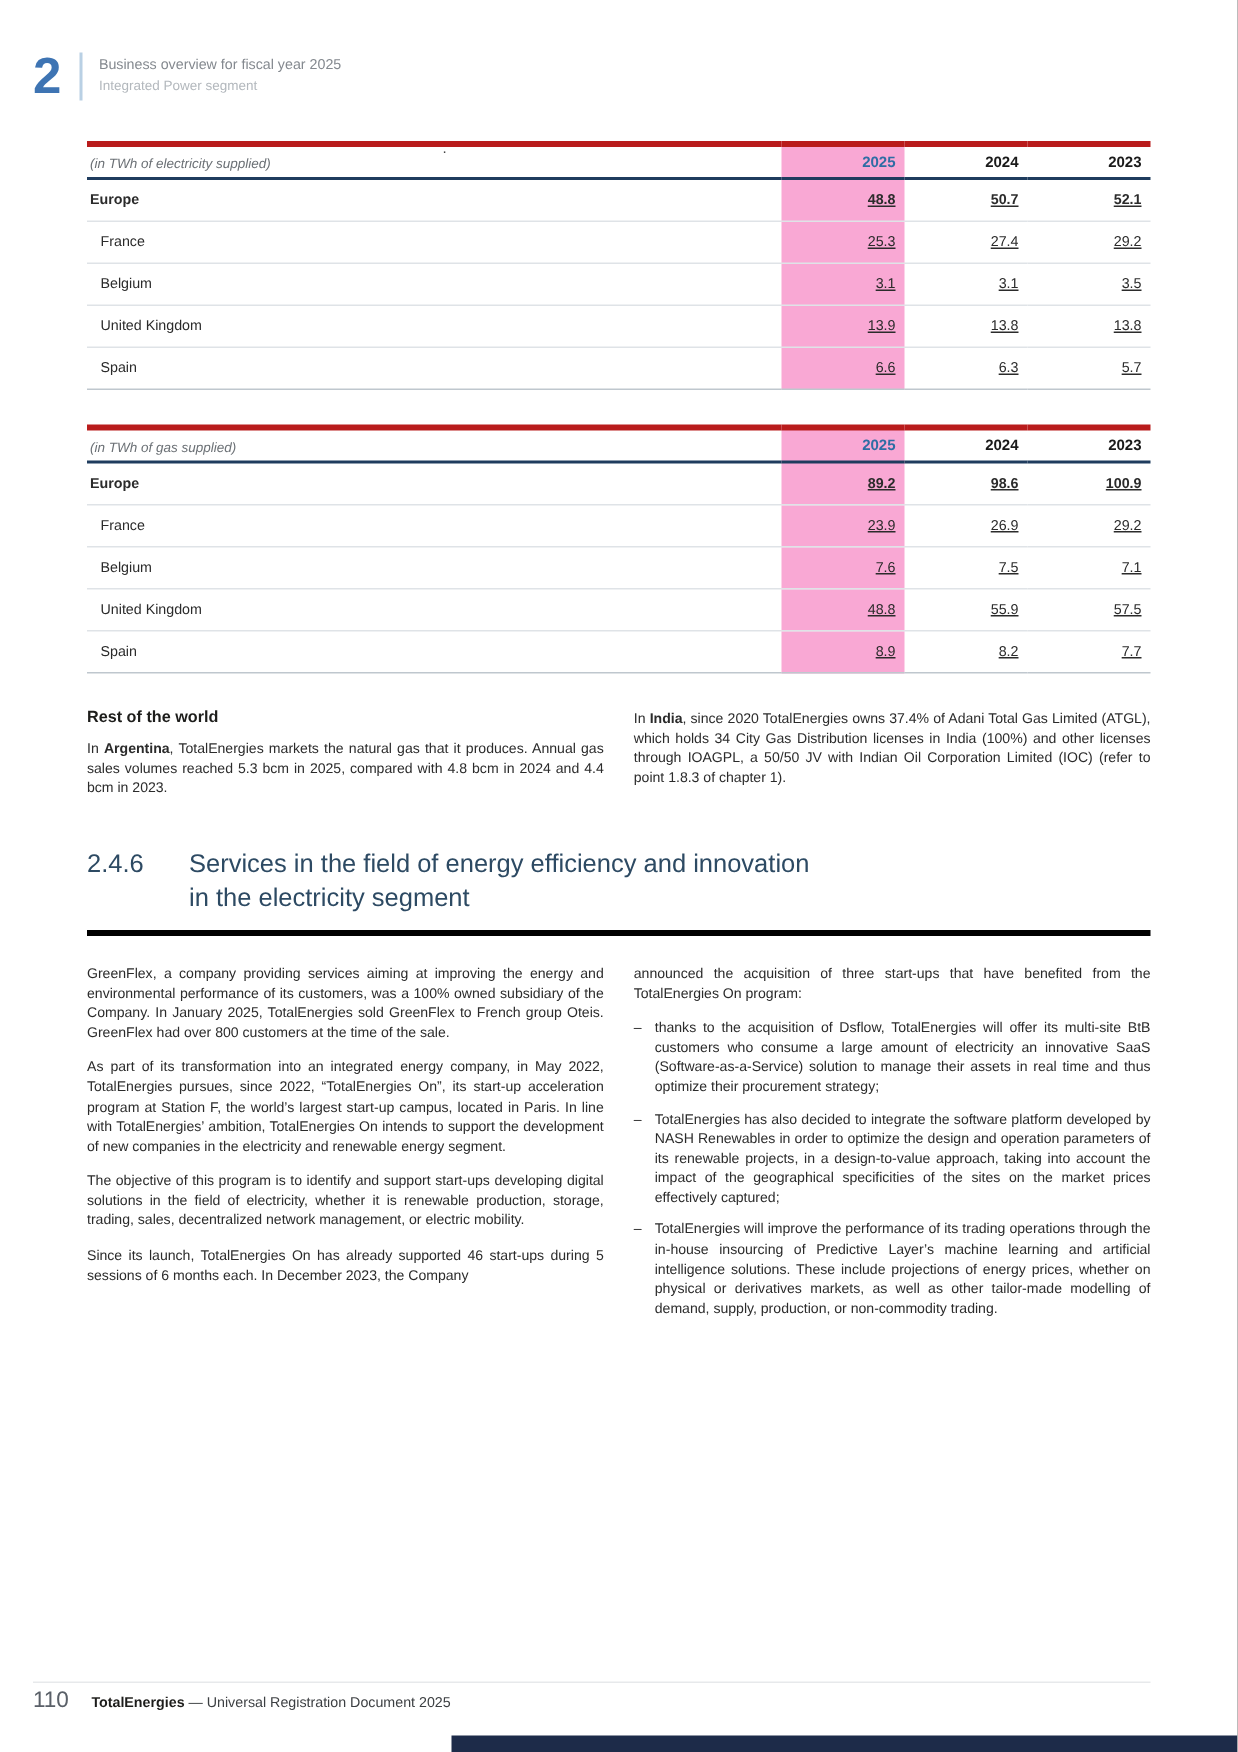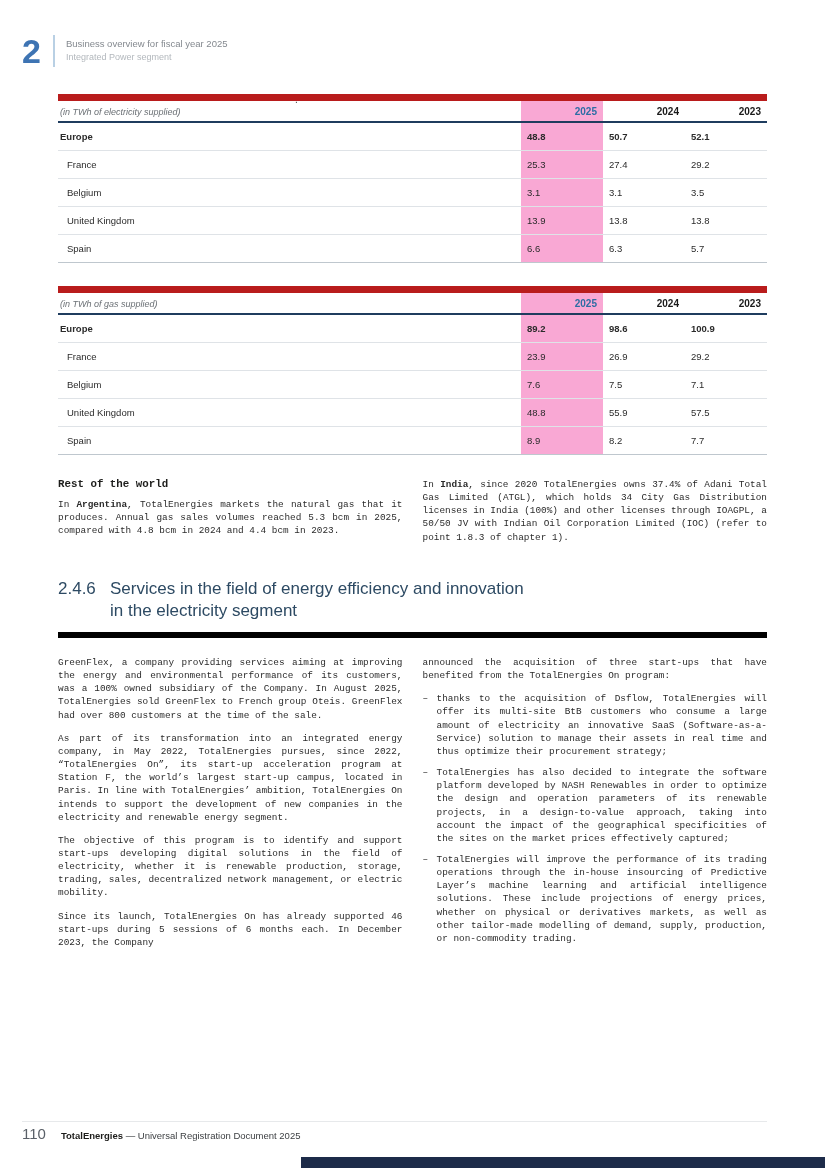"(in TWh of electricity supplied)" .caption-row td { border-top: 7px solid #b91c1c -> 4px solid #b91c1c }
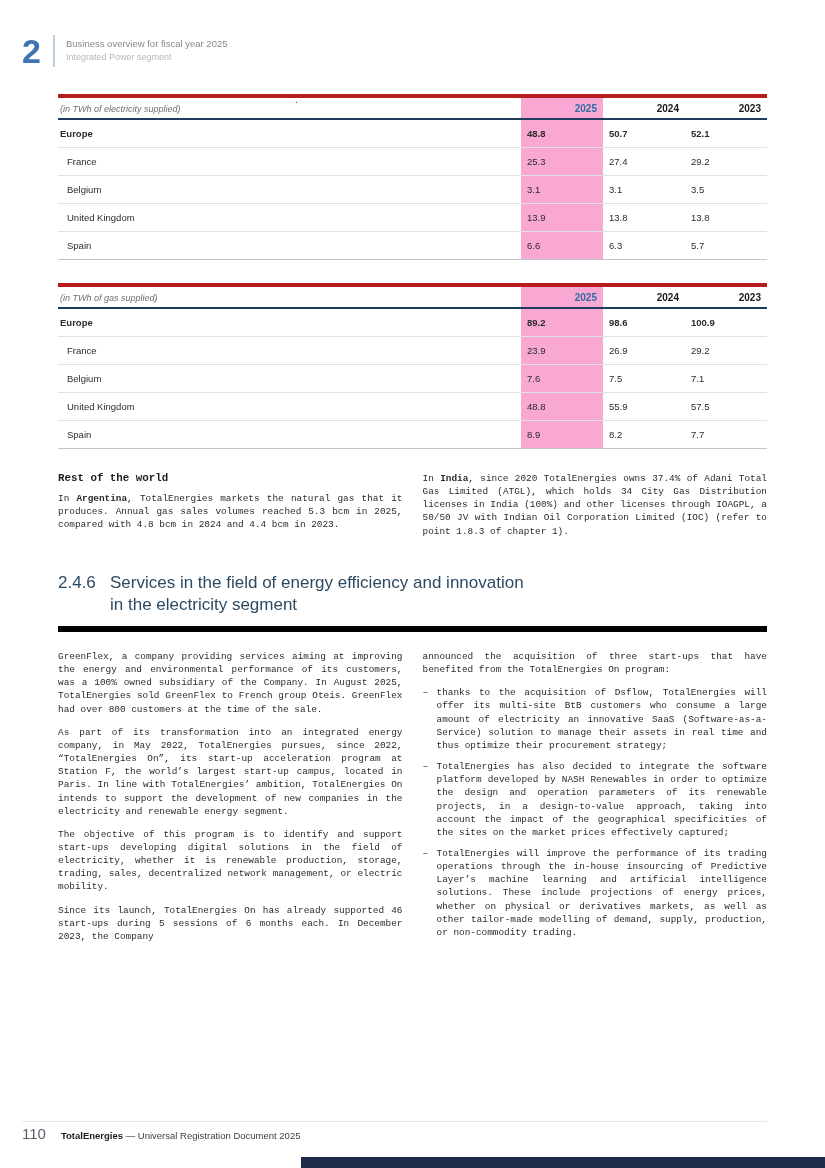"48.8" td.num { text-align: left -> right; text-decoration: none -> underline }
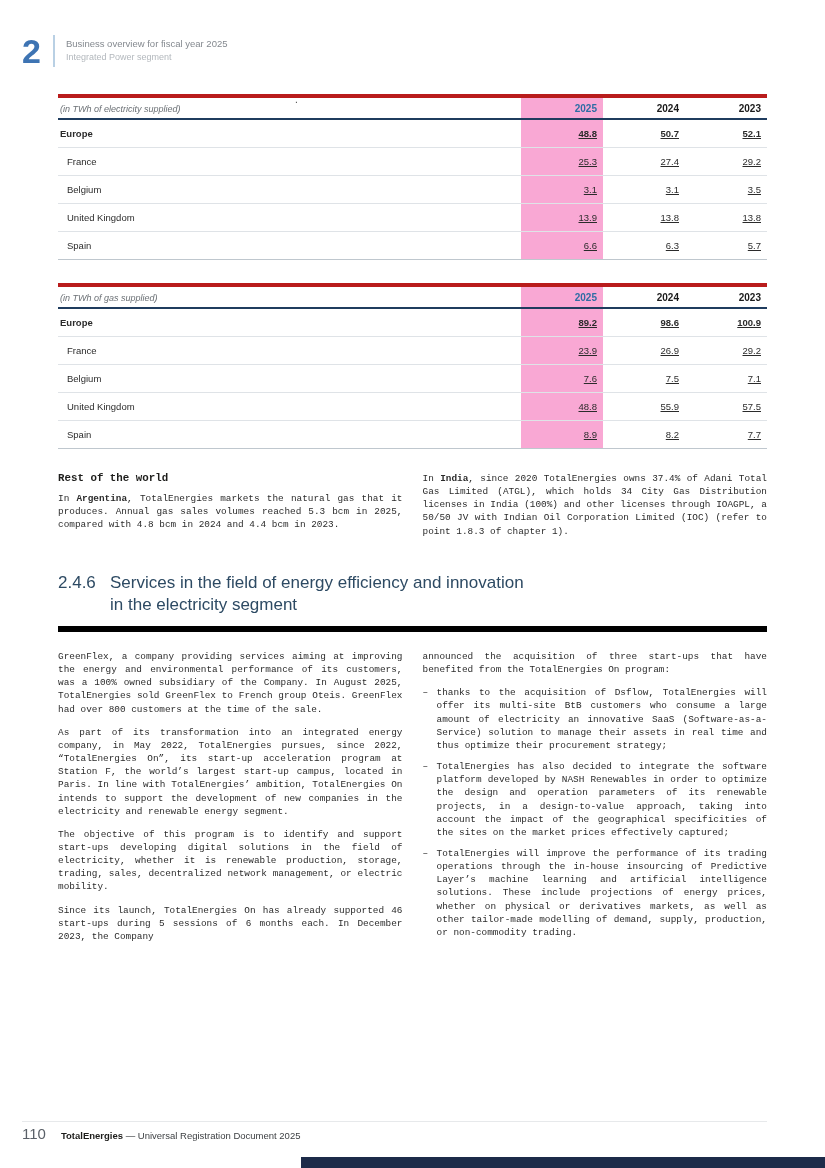"Rest of the world" .two-col { font-family: Liberation Mono, monospace -> none }
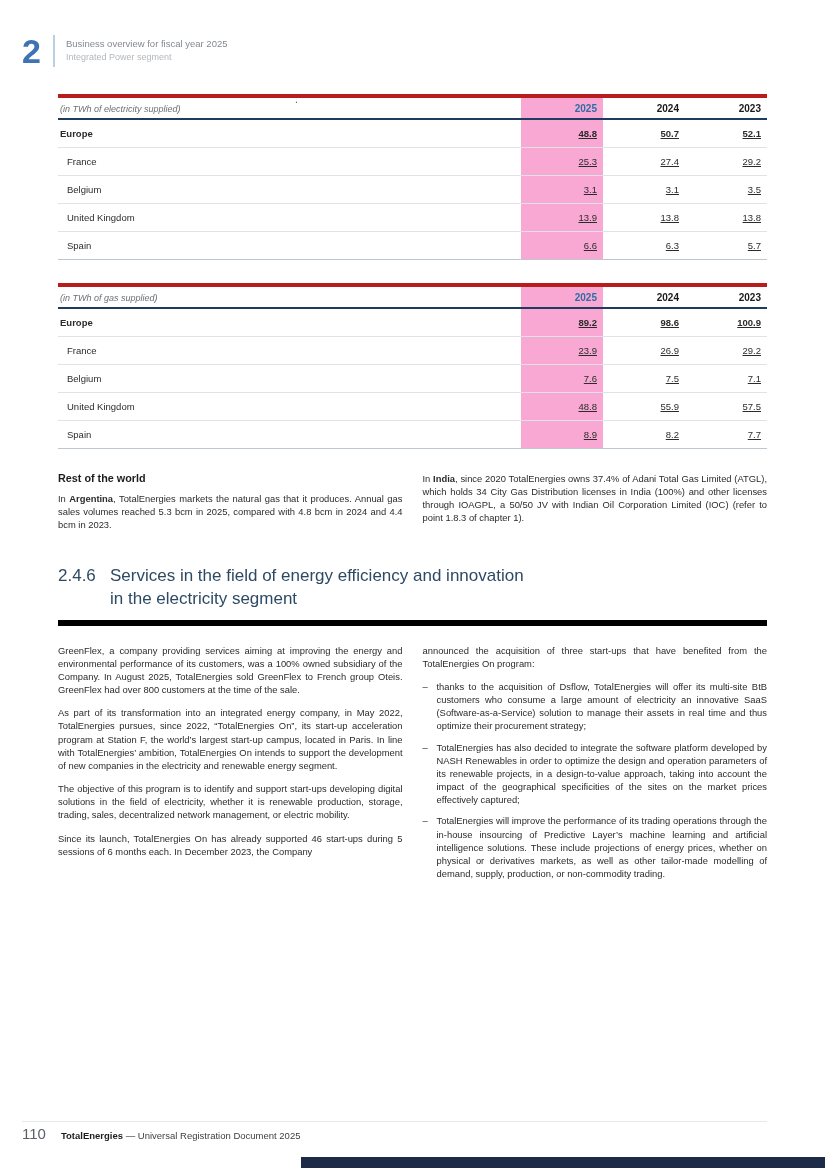"2.4.6" .section-heading { border-bottom: 6px solid #000000 -> 4px solid #000000; gap: 10px -> 26px }
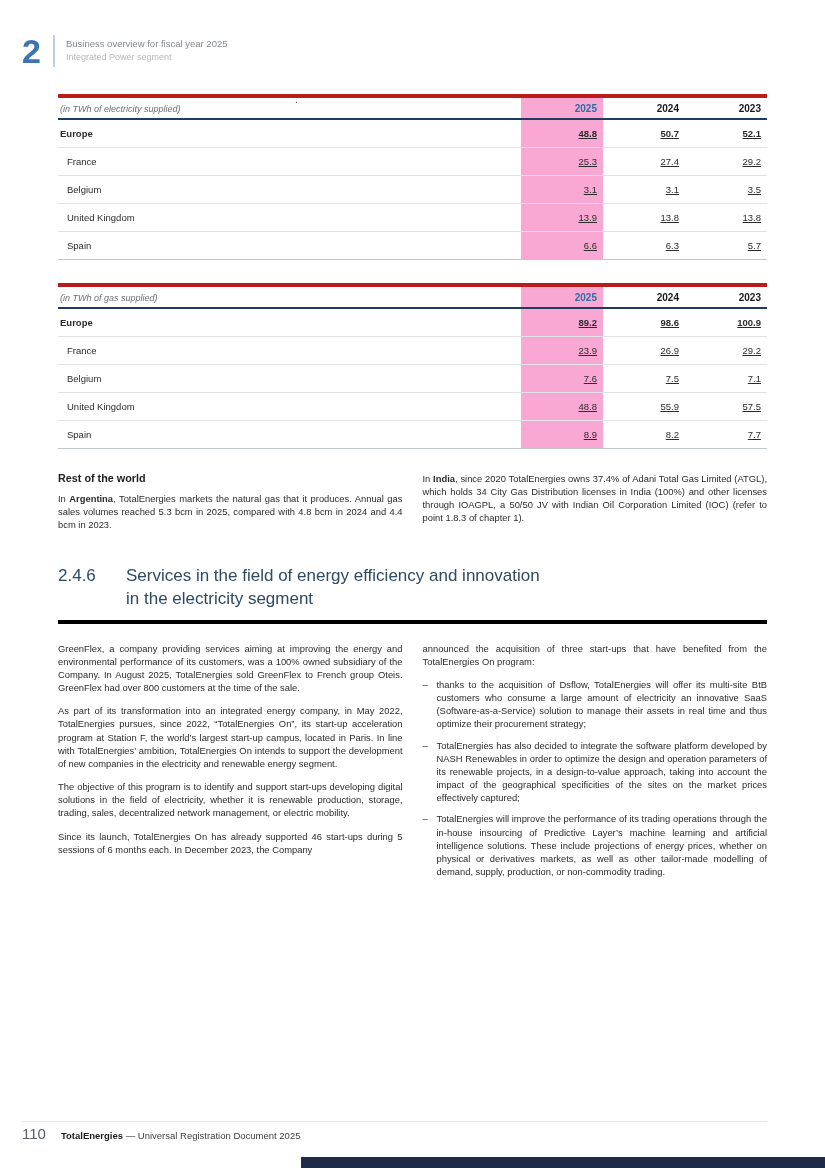"GreenFlex, a company providing services" p.body-p { text: August -> January }
